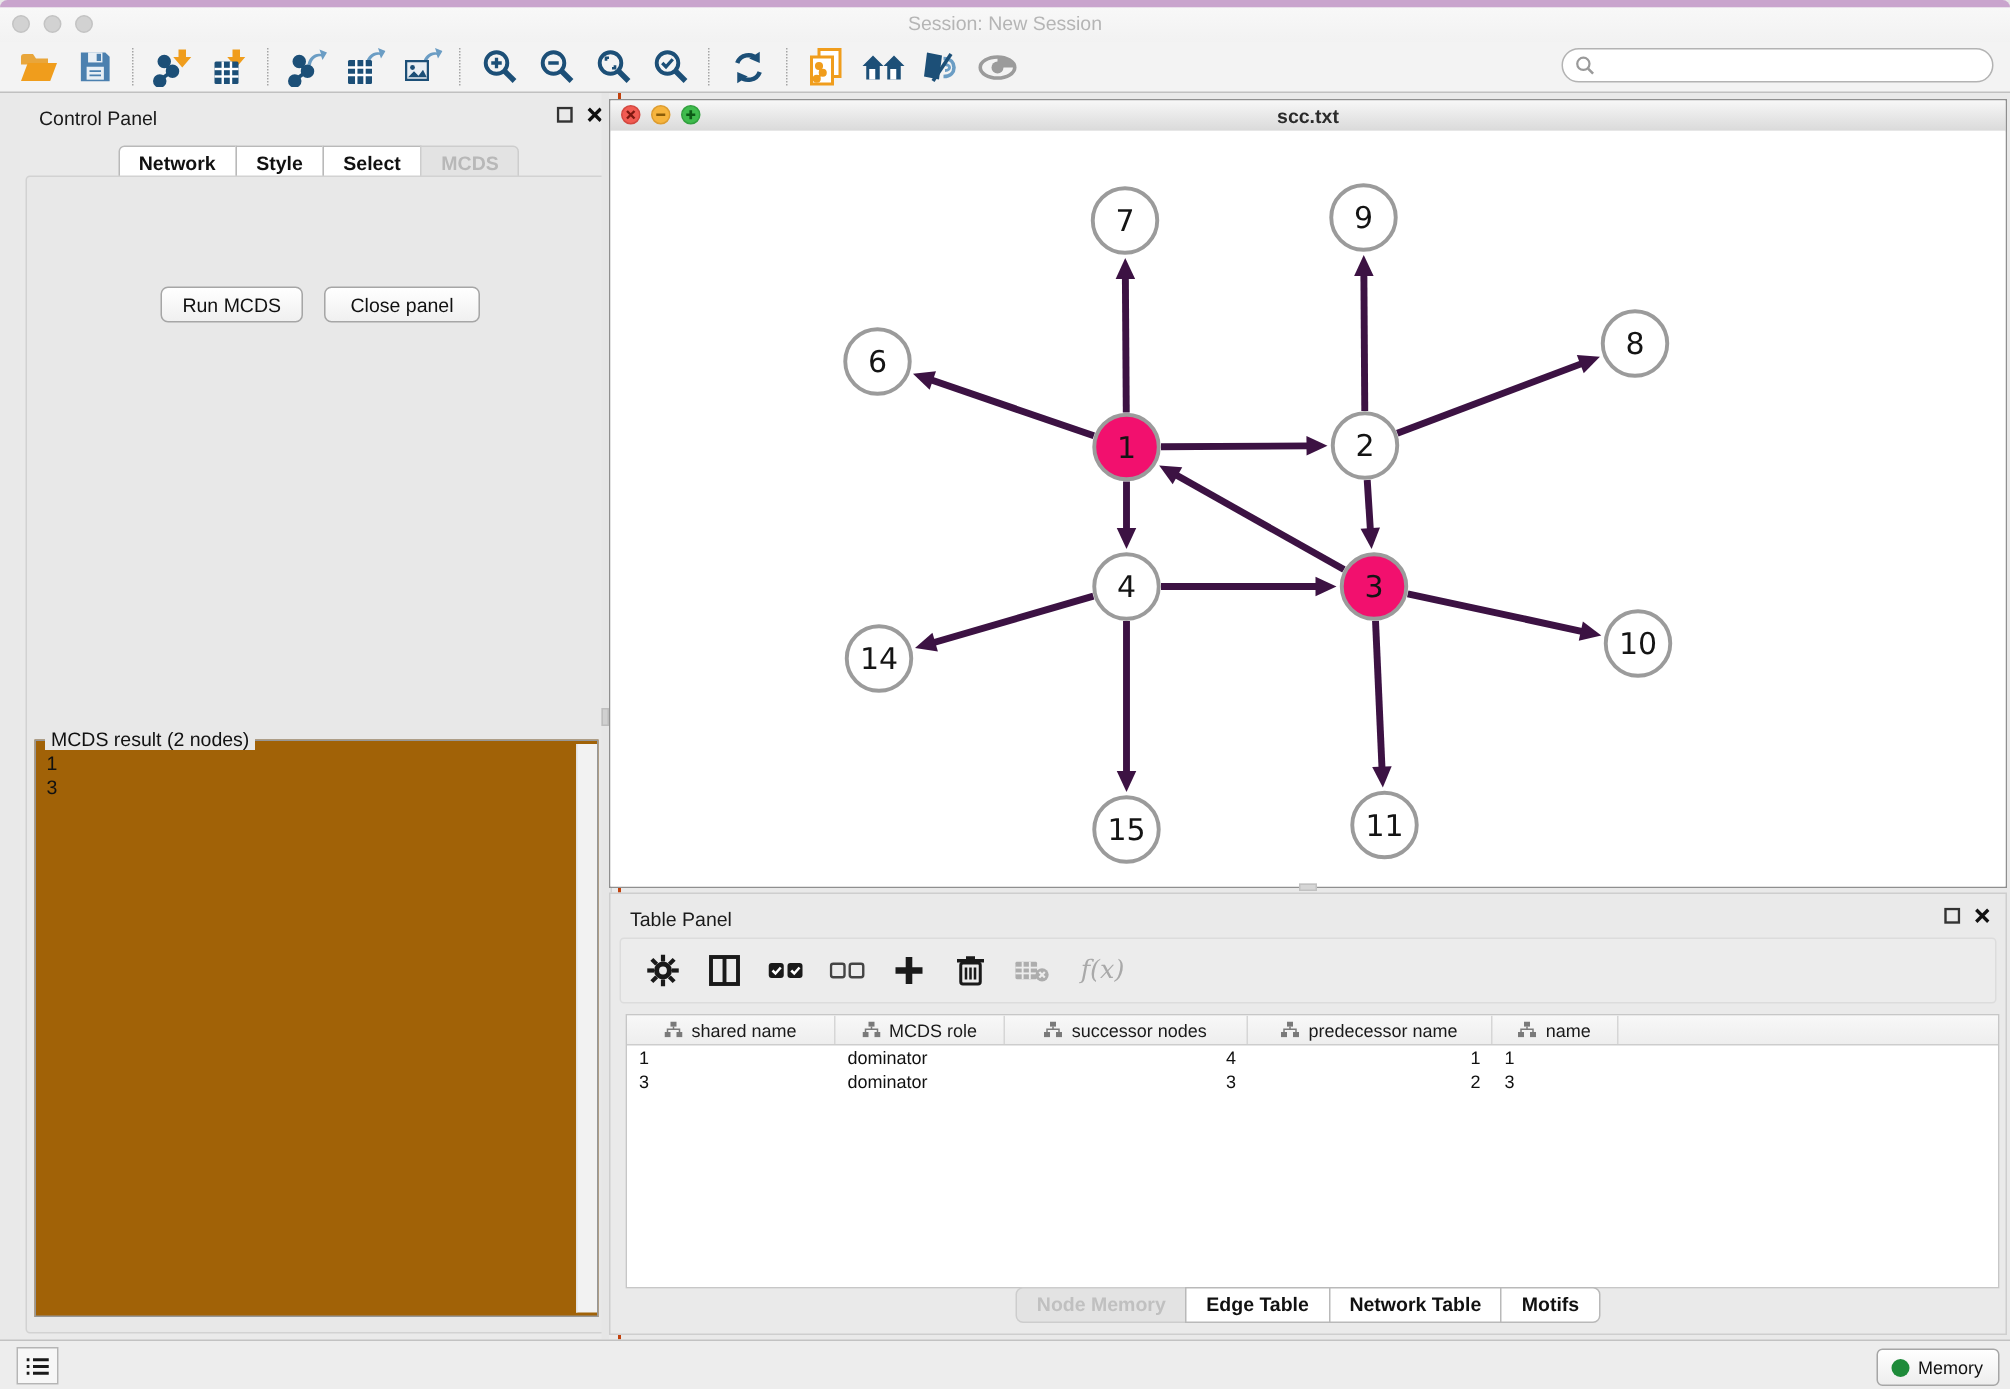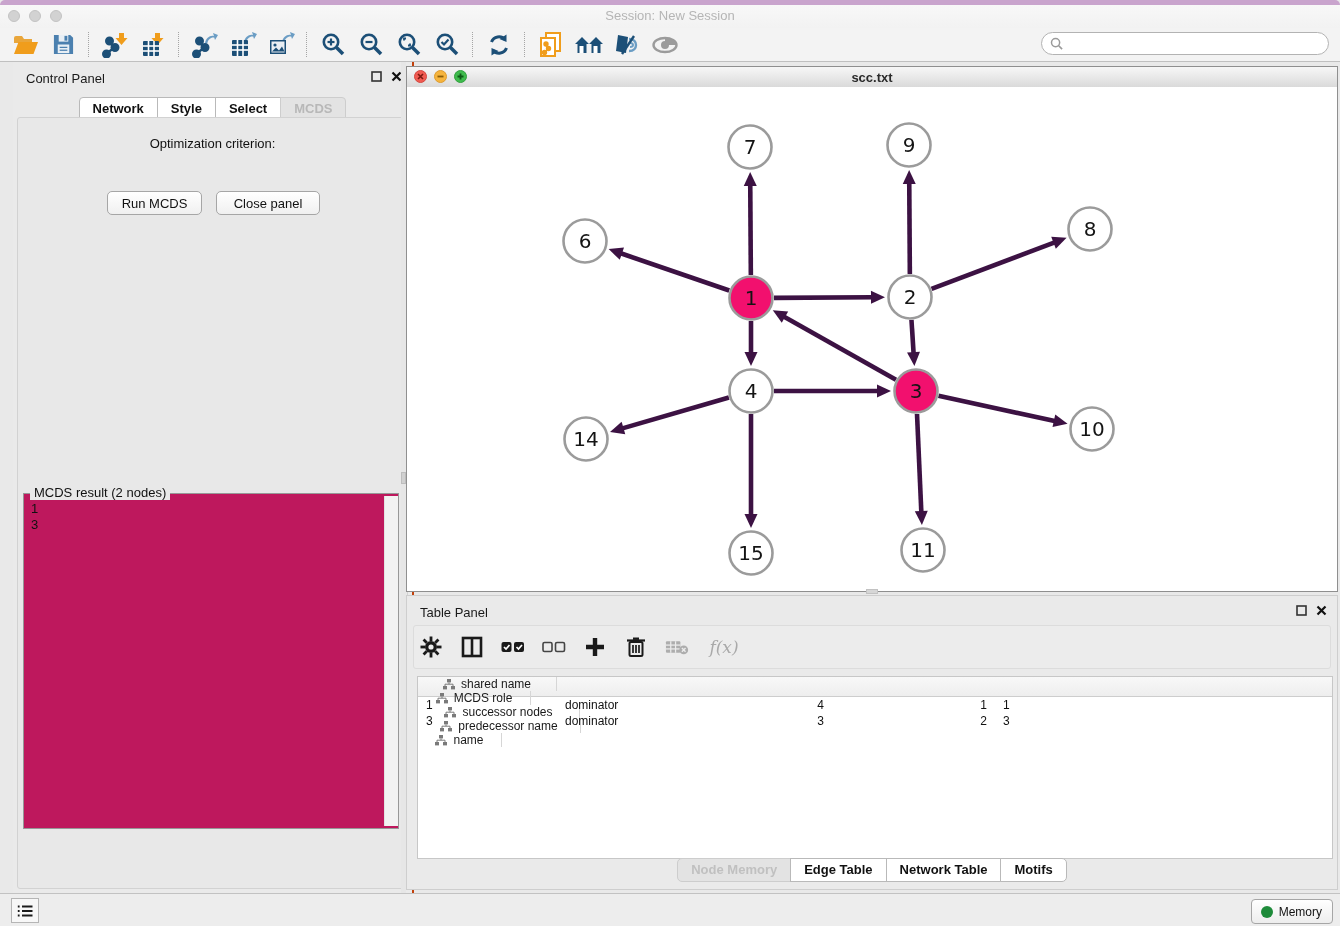"Optimization criterion:" div.opt-label { html: <div>Optimization criterion:</div> -> none }
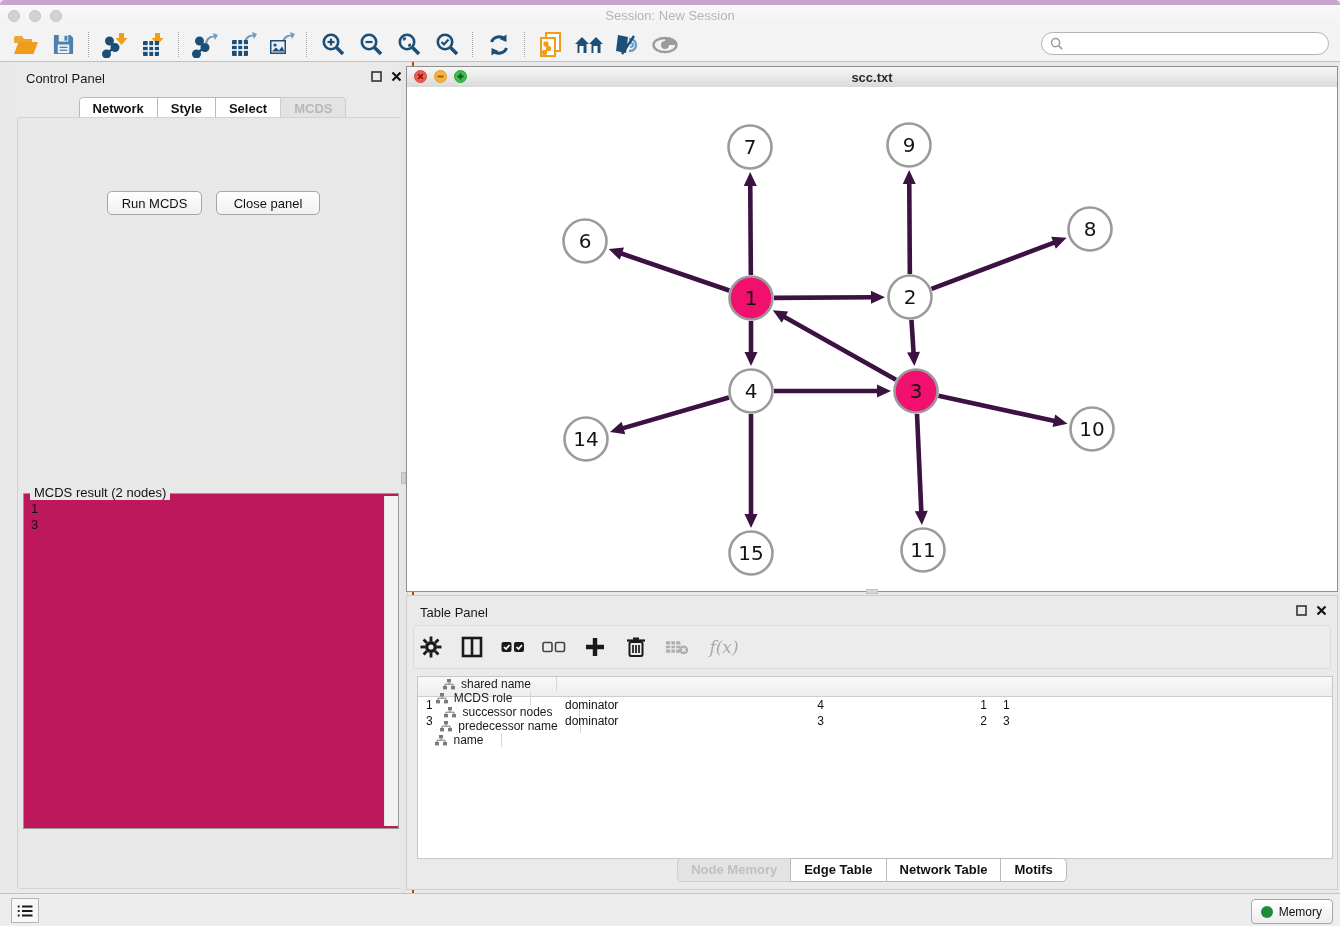"MCDS result (2 nodes)" .result-box { background: #be185d -> #a16207; height: 336px -> 385px }
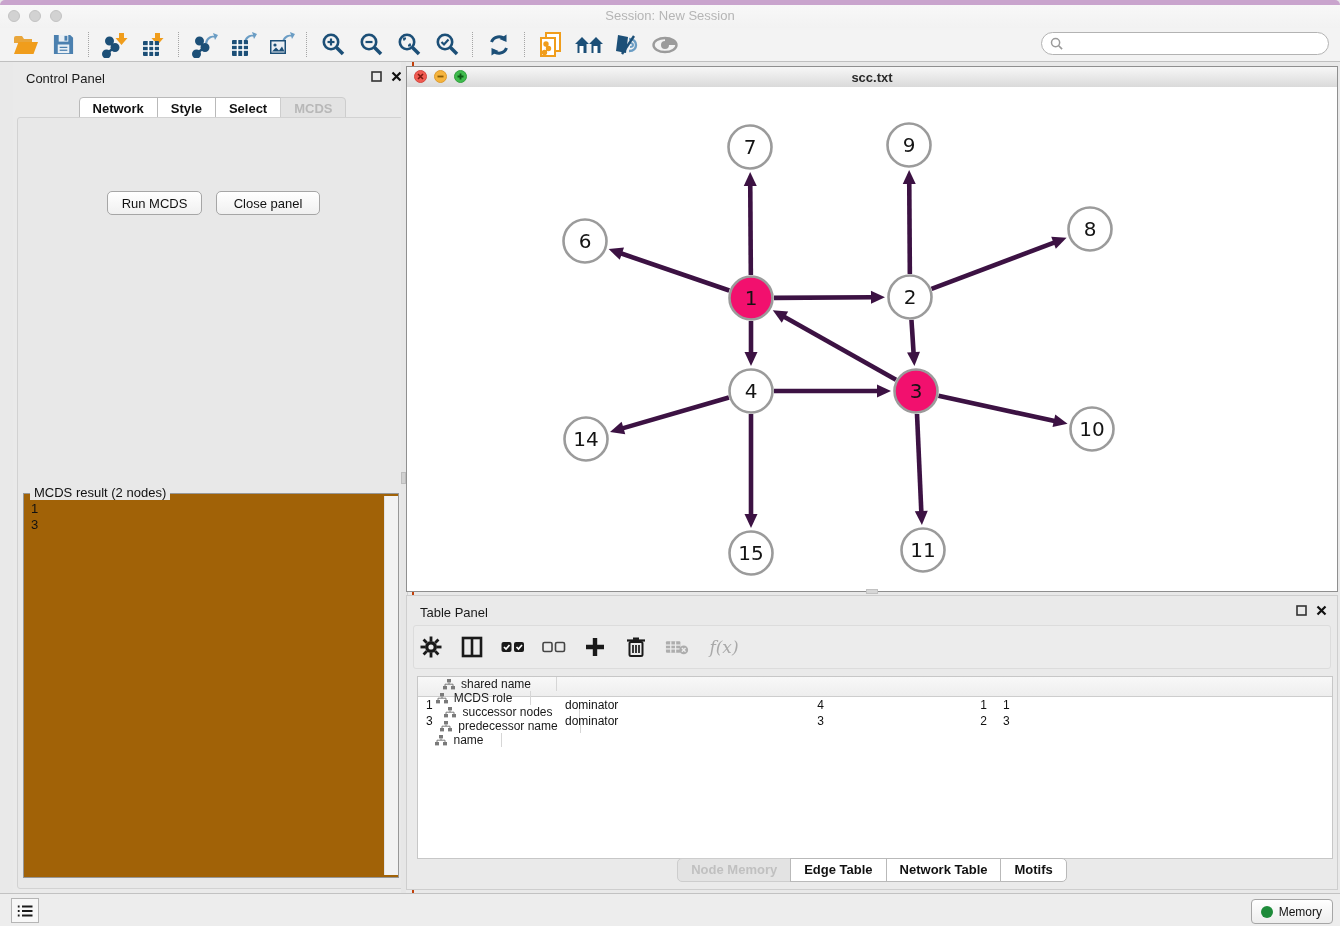"f(x)" .tp-toolbar { padding-left: 5px -> 16px }
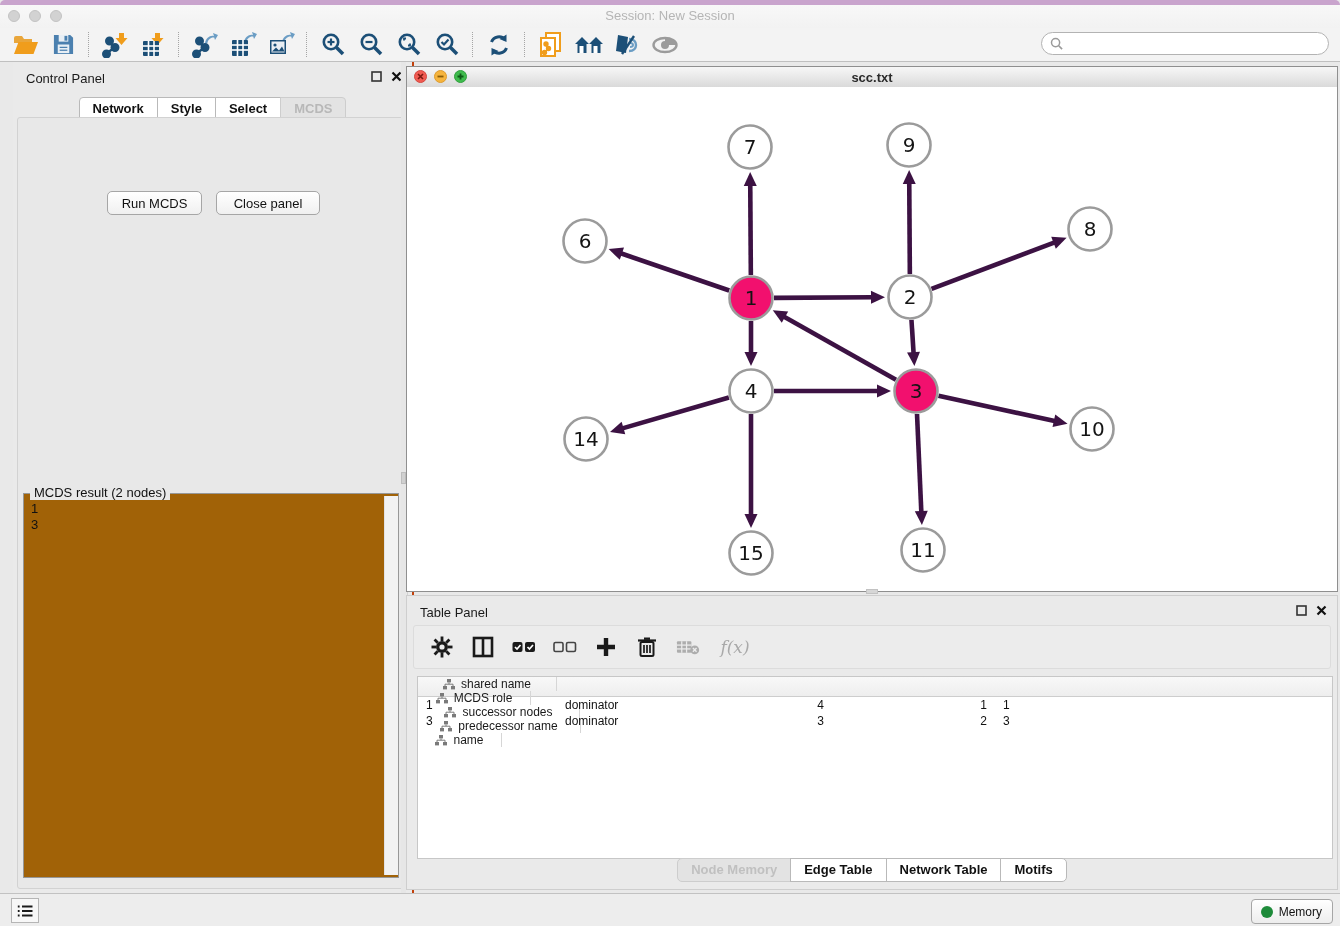"shared name" .thead { flex-direction: column -> none }
